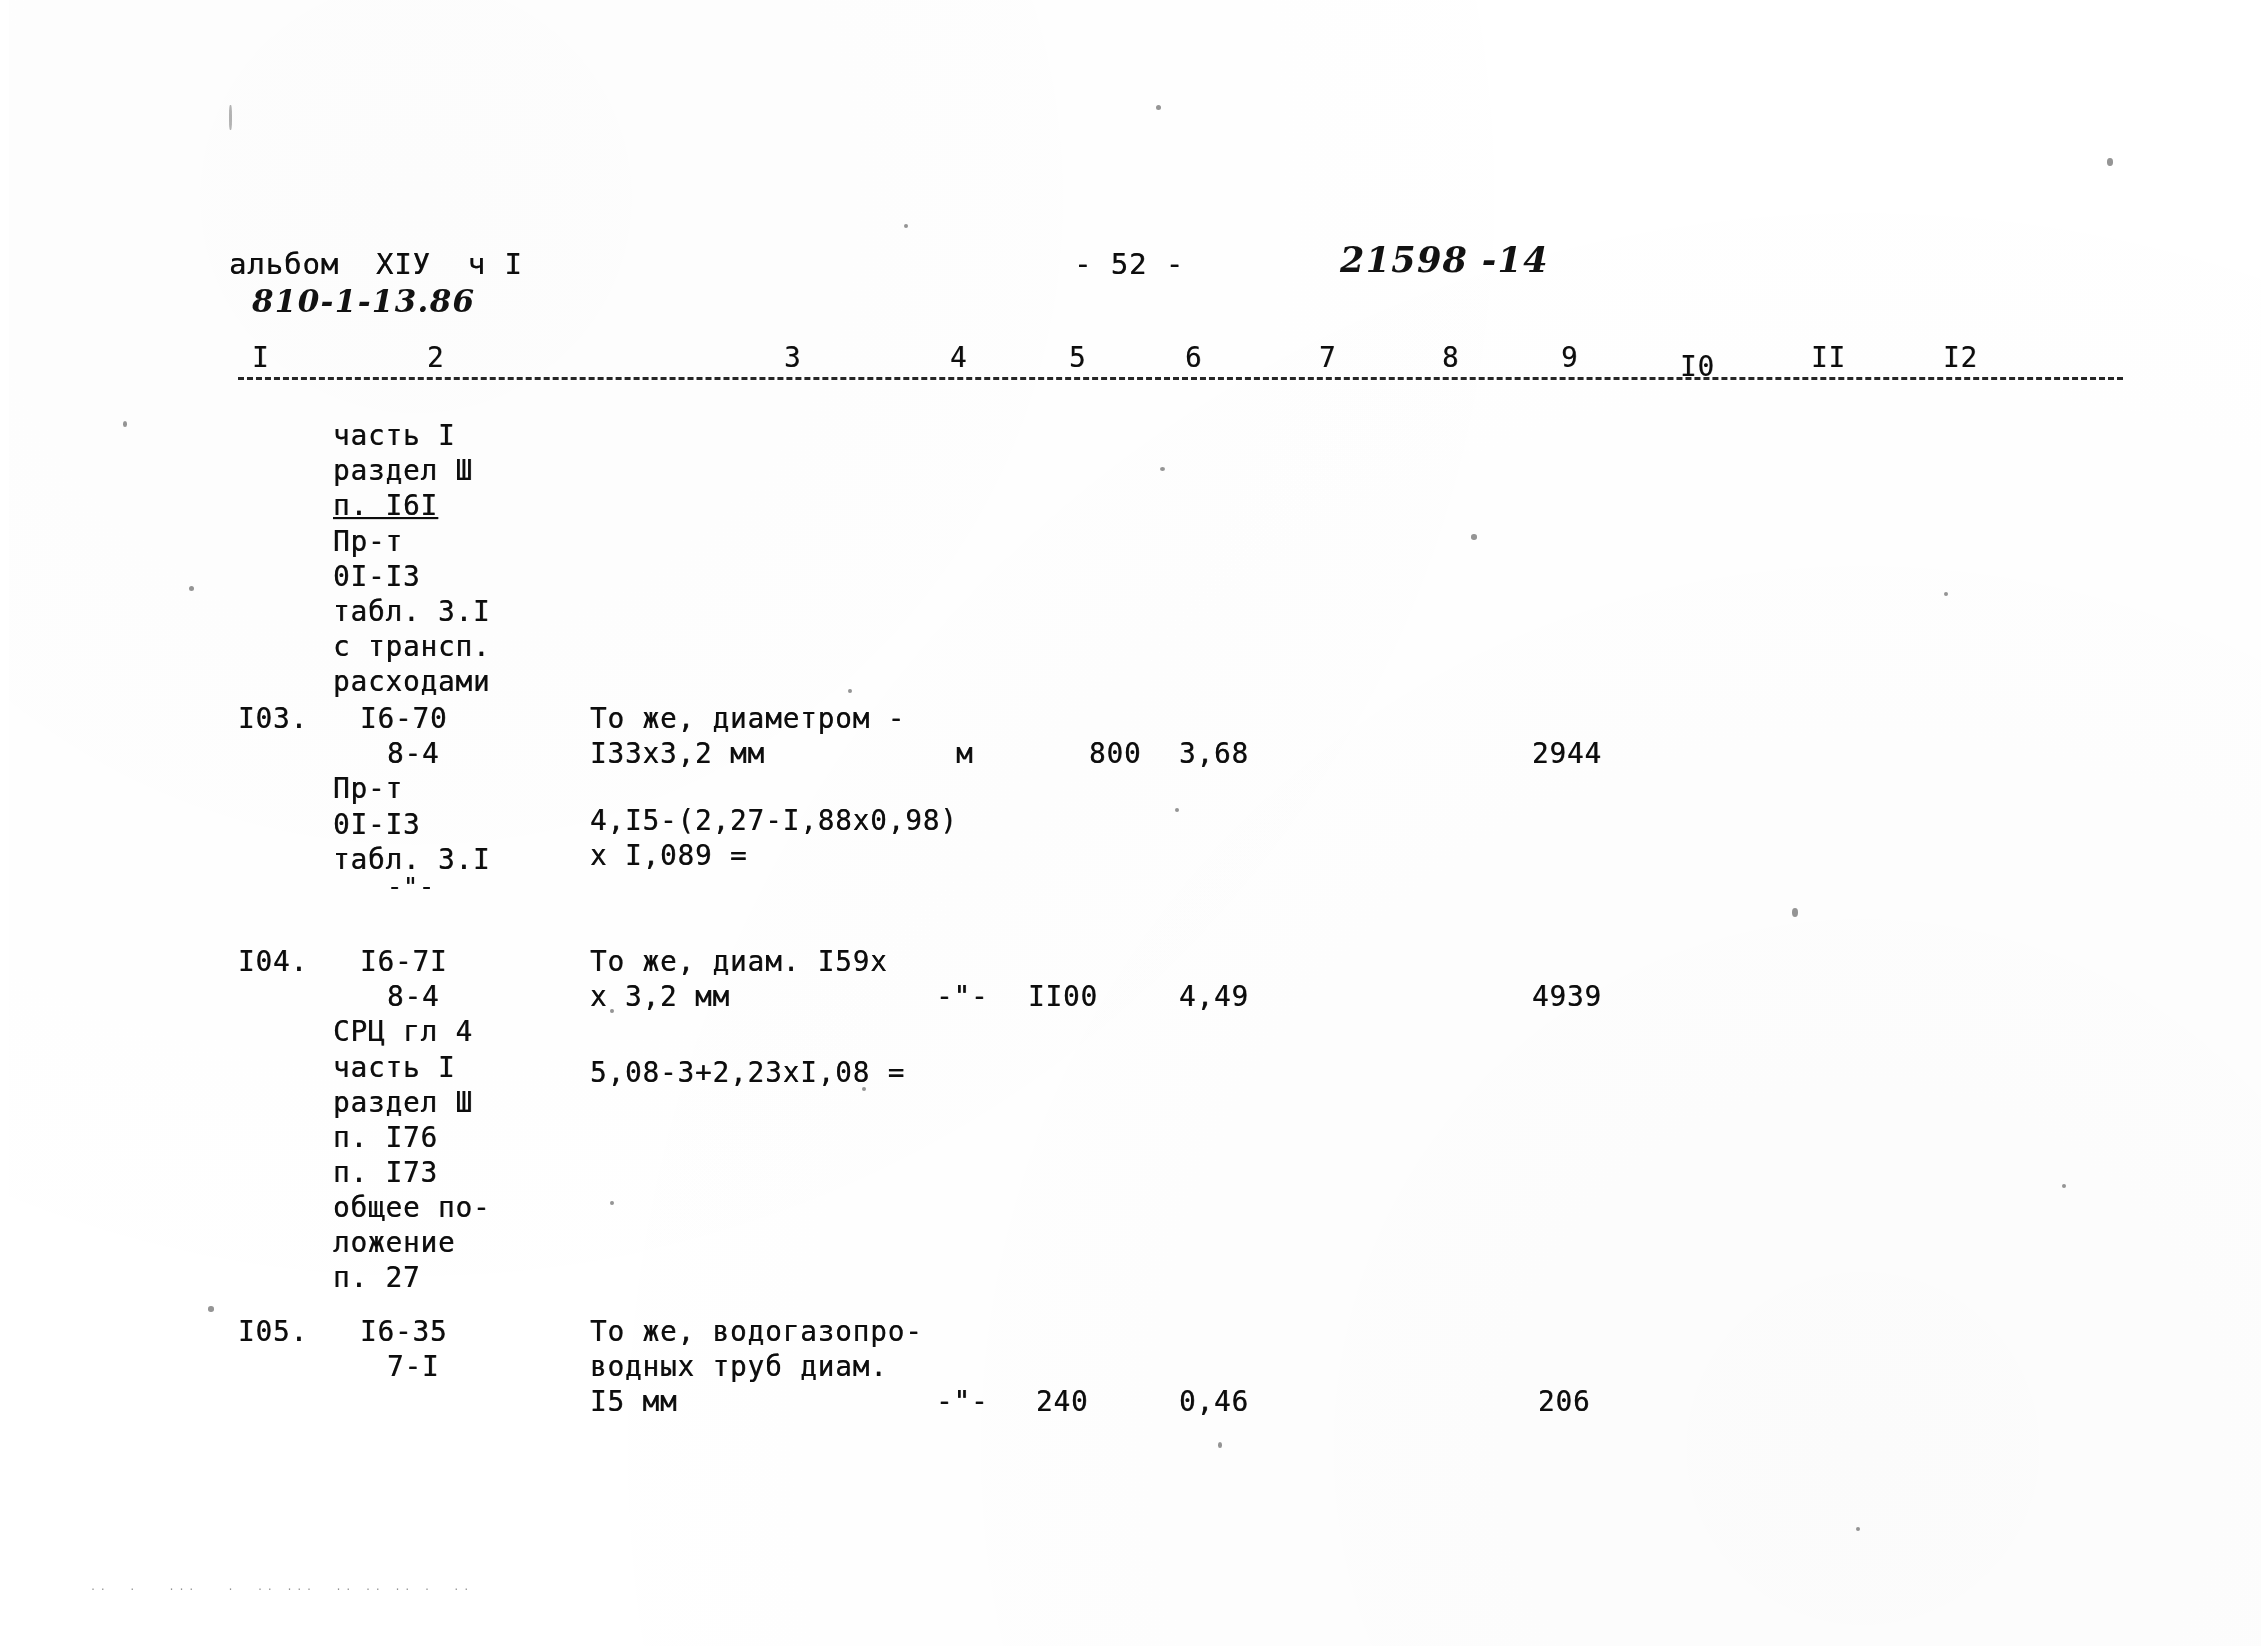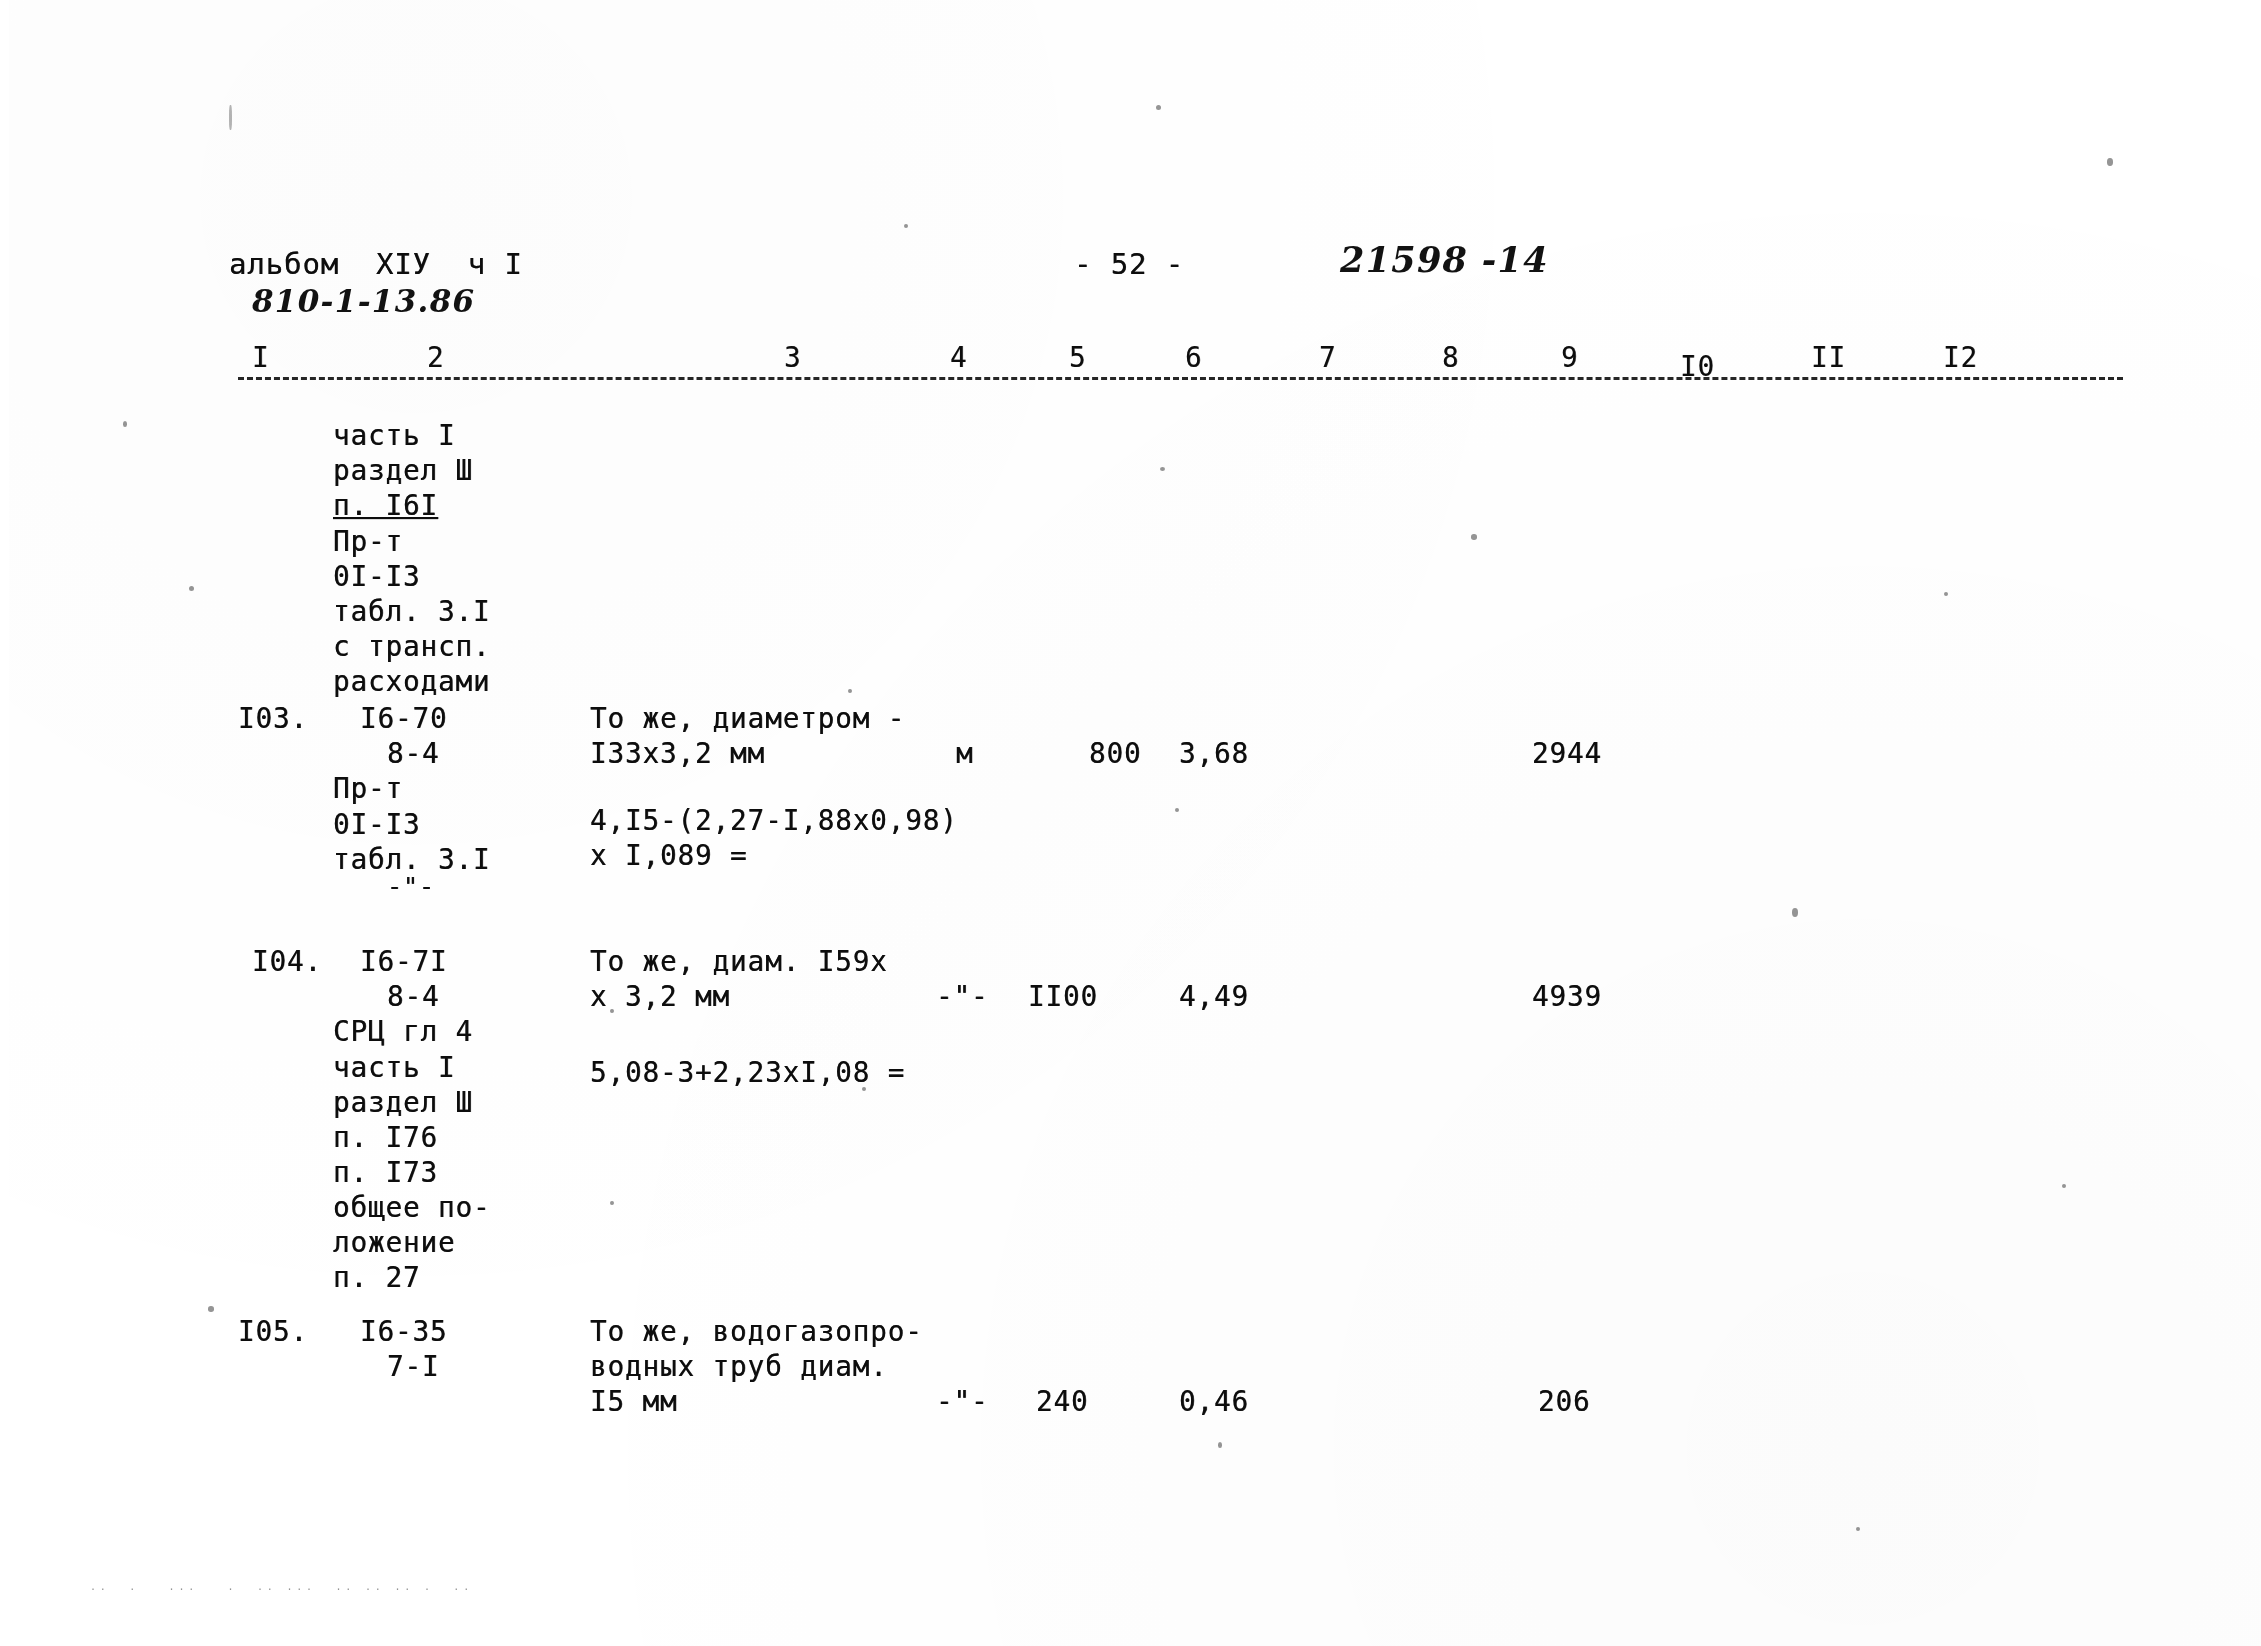"I04." div.typed { left: 243px -> 229px }
